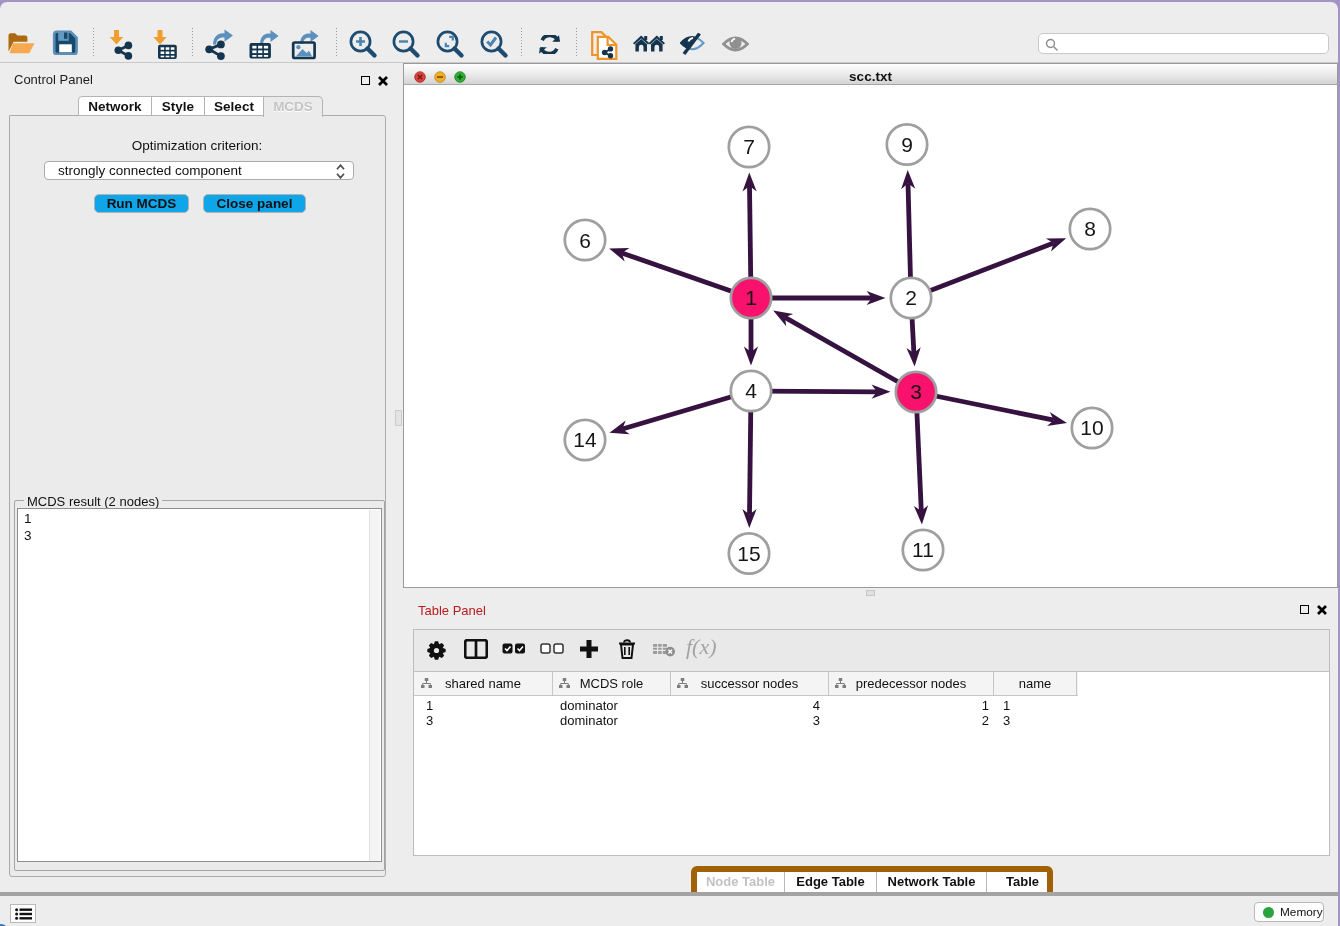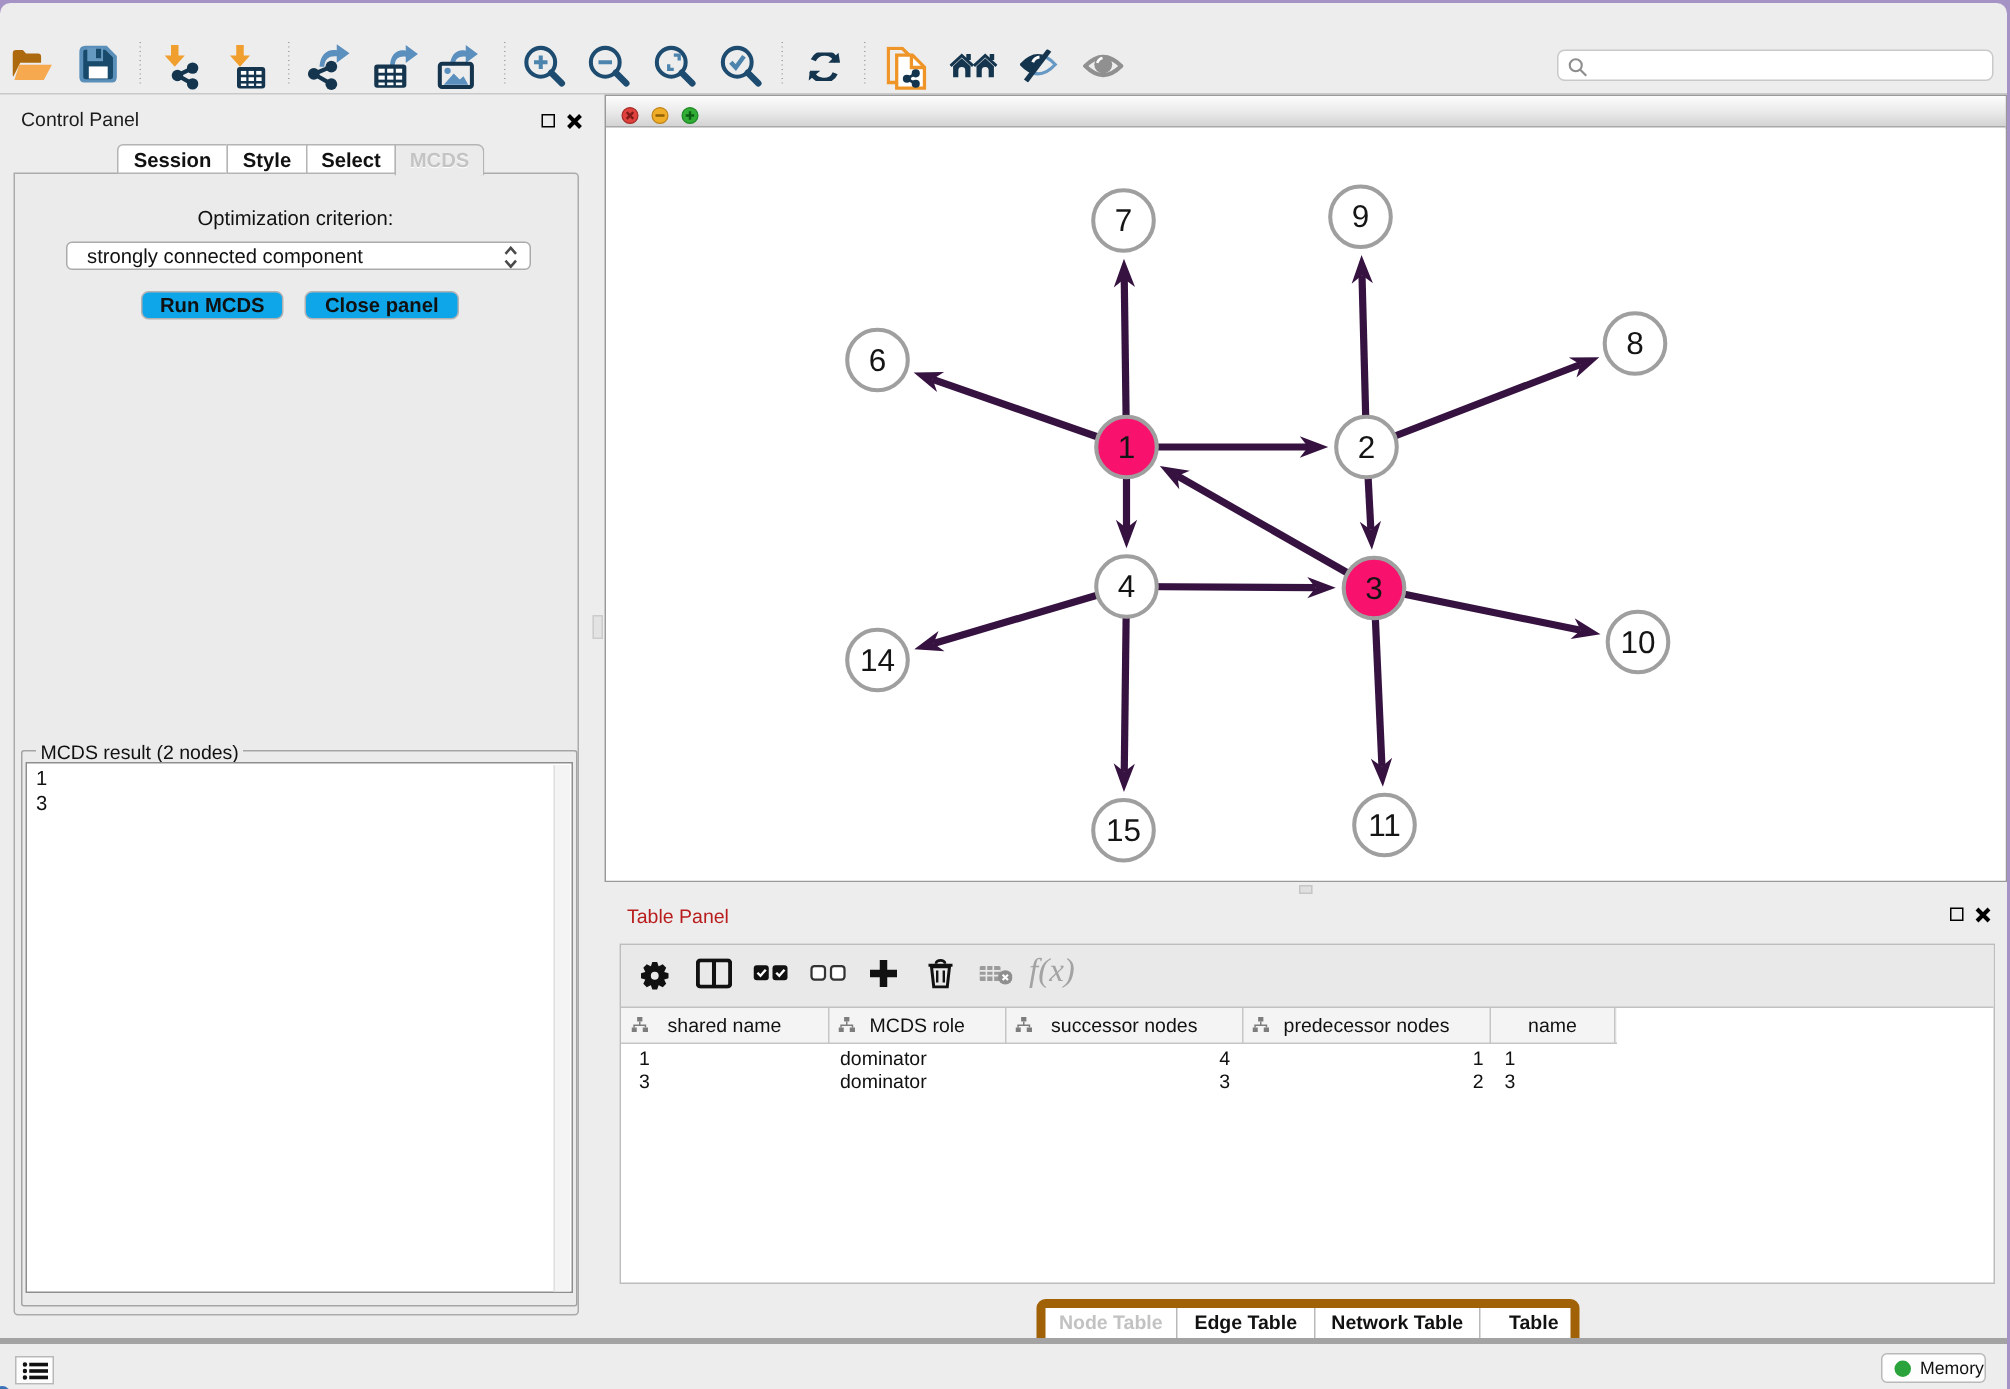"scc.txt" div { html: none -> <div>scc.txt</div> }
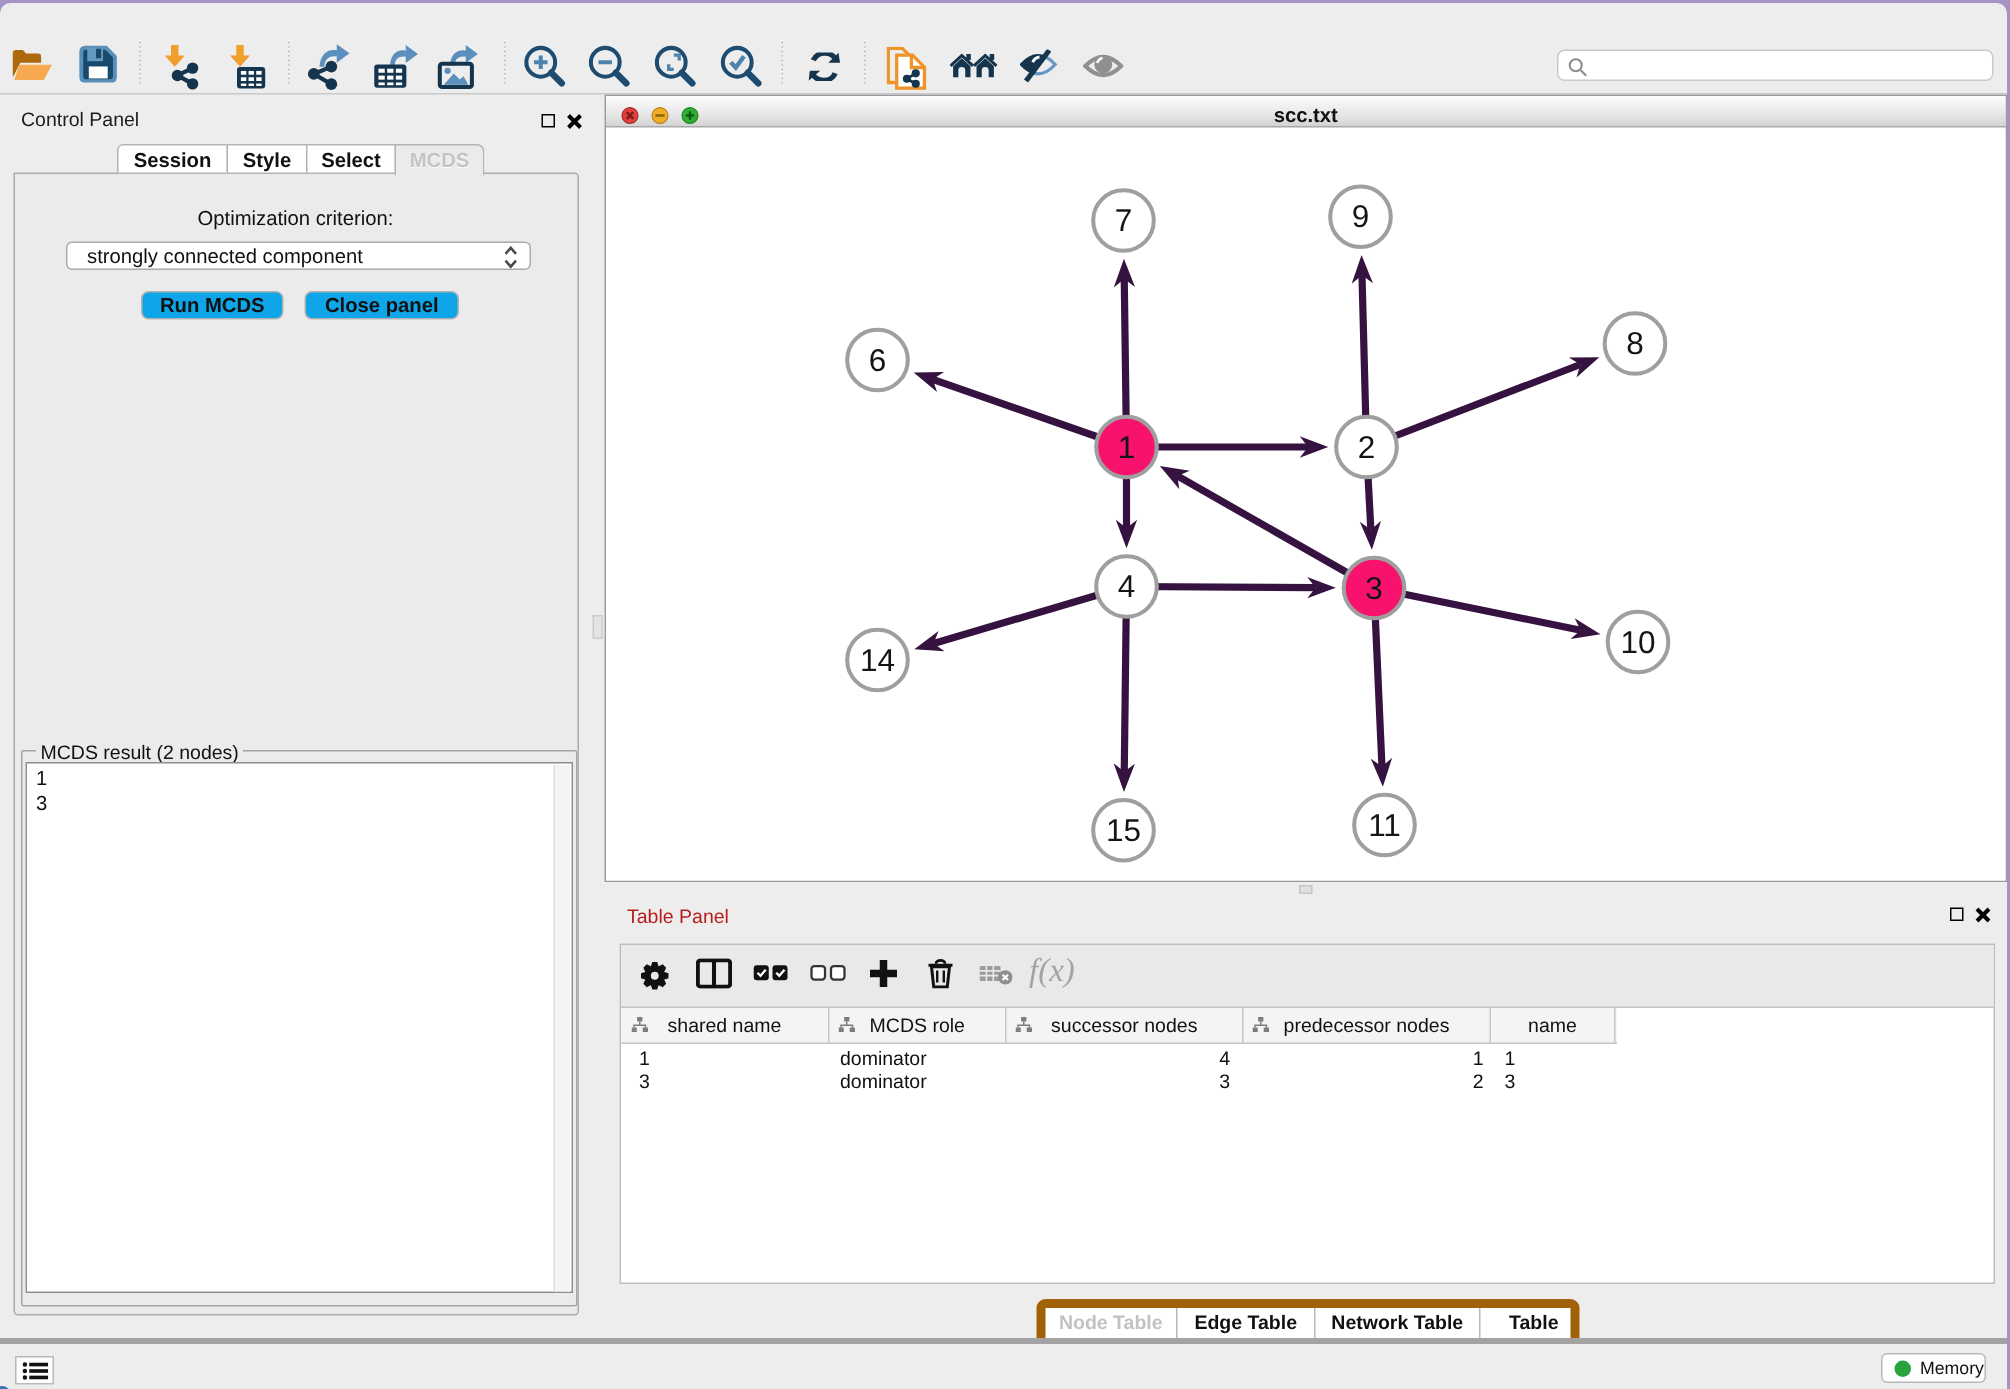"Session" div.cptab { text: Session -> Network }
